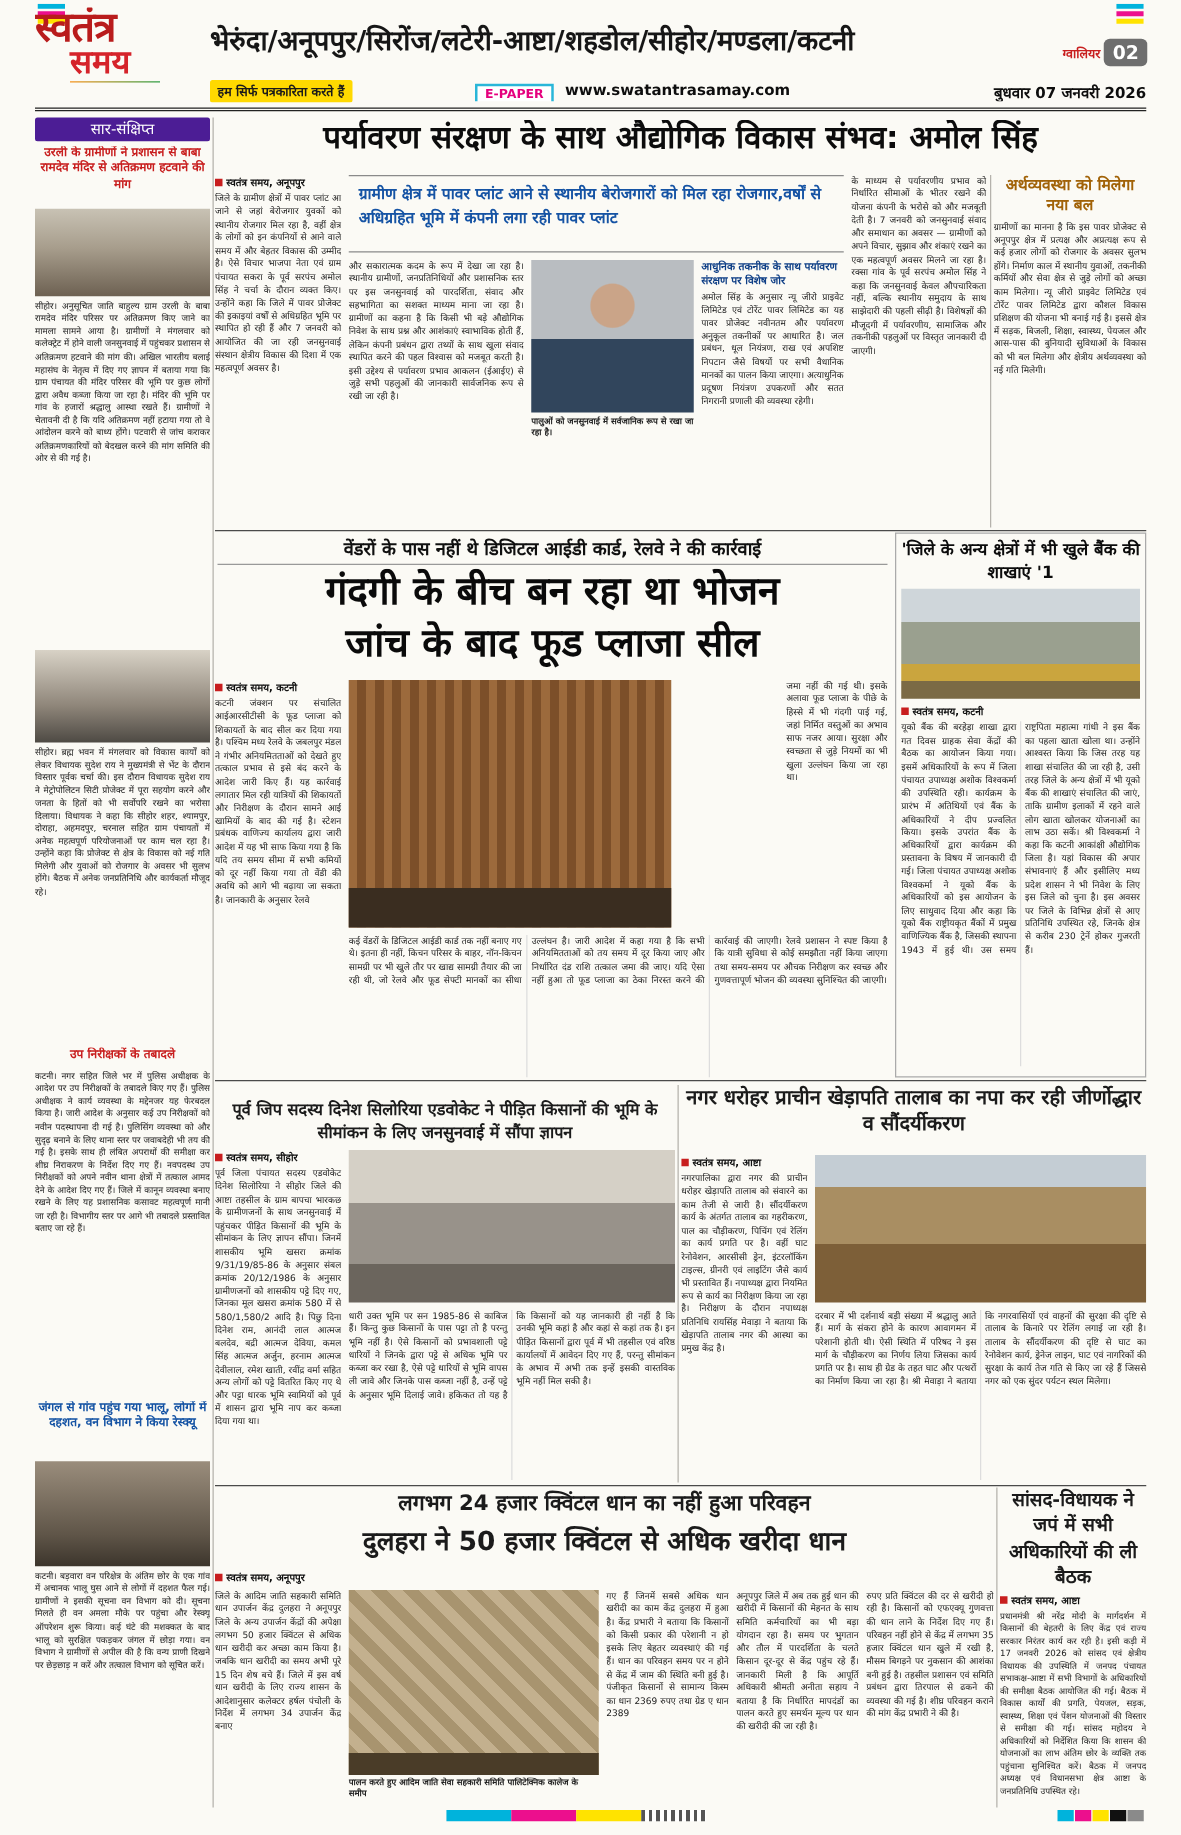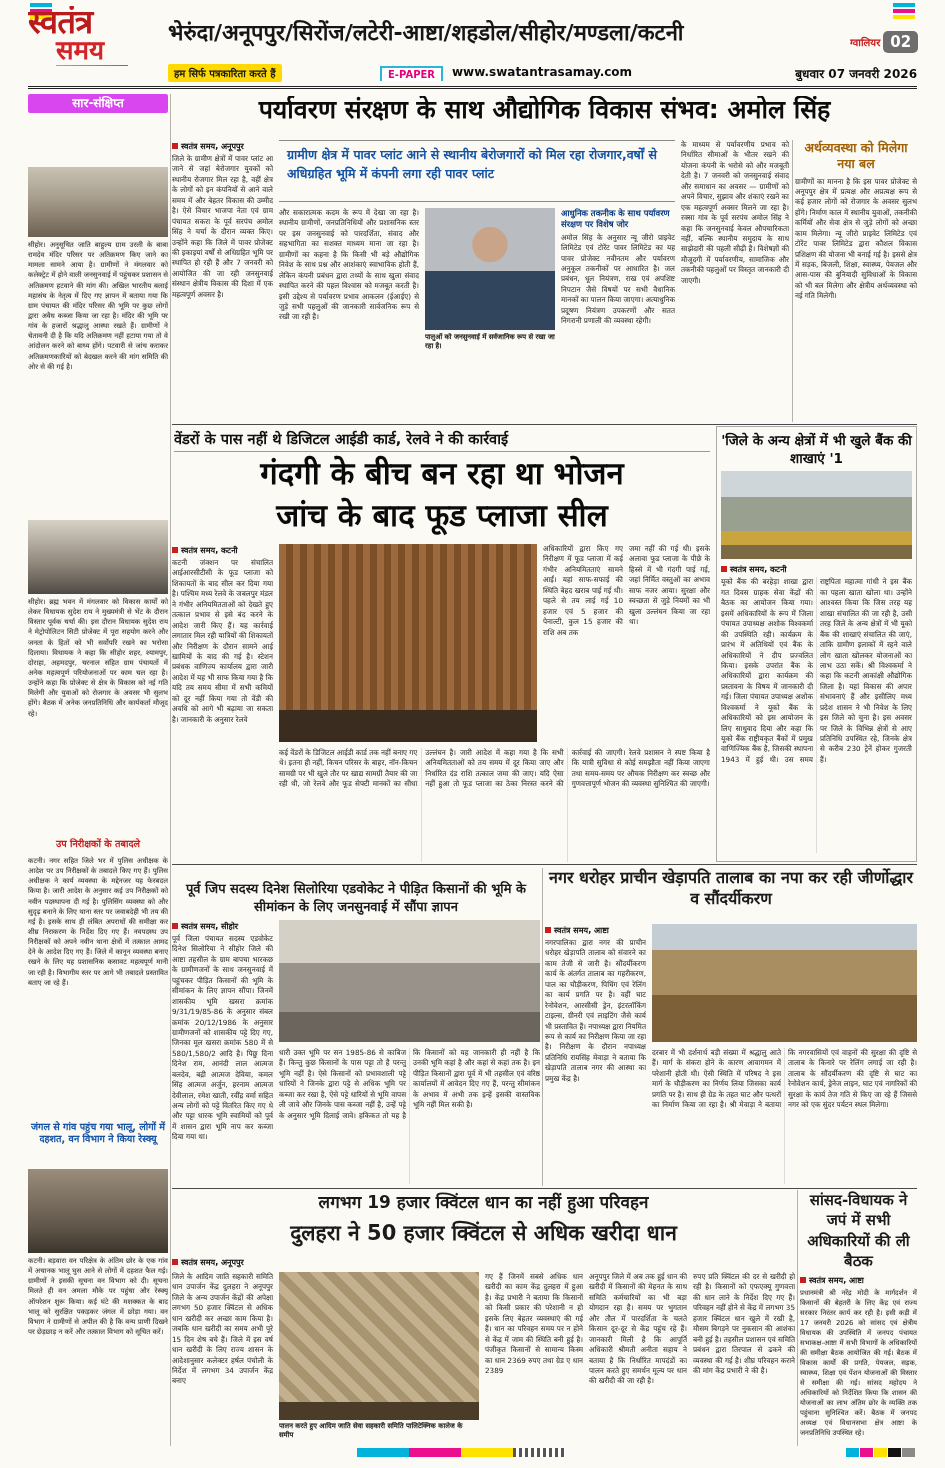"सार-संक्षिप्त" .sb-title { background: #d946ef -> #4c1d95; font-weight: bold -> normal }
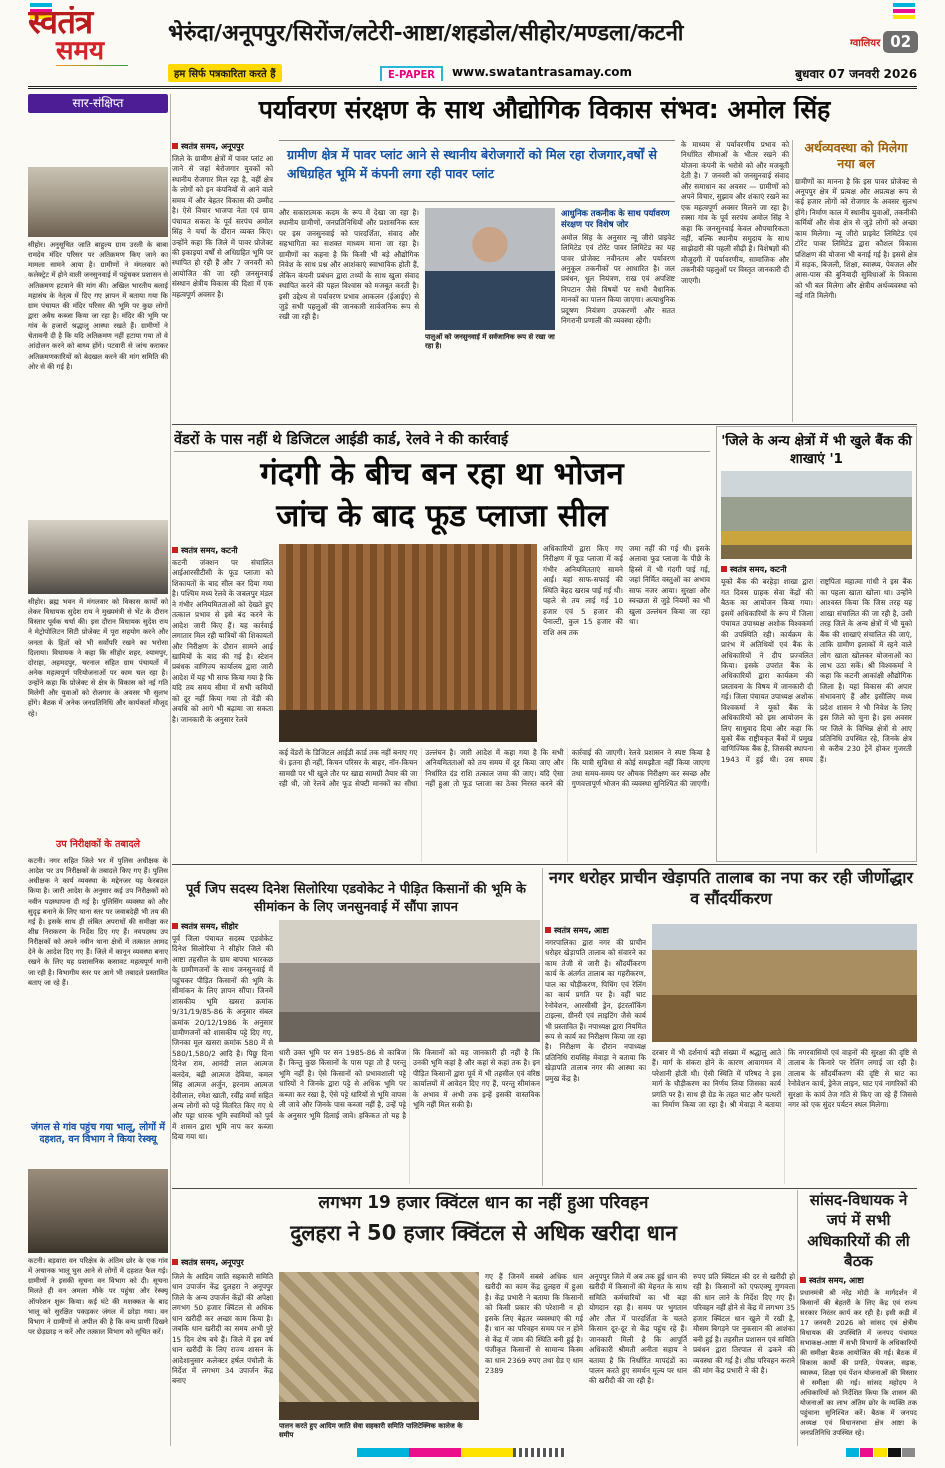"उरली के ग्रामीणों ने प्रशासन" div.abs { html: none -> <div>उरली के ग्रामीणों ने प्रशासन से बाबा रामदेव मंदिर से अतिक्रमण हटवाने की मांग</div> }
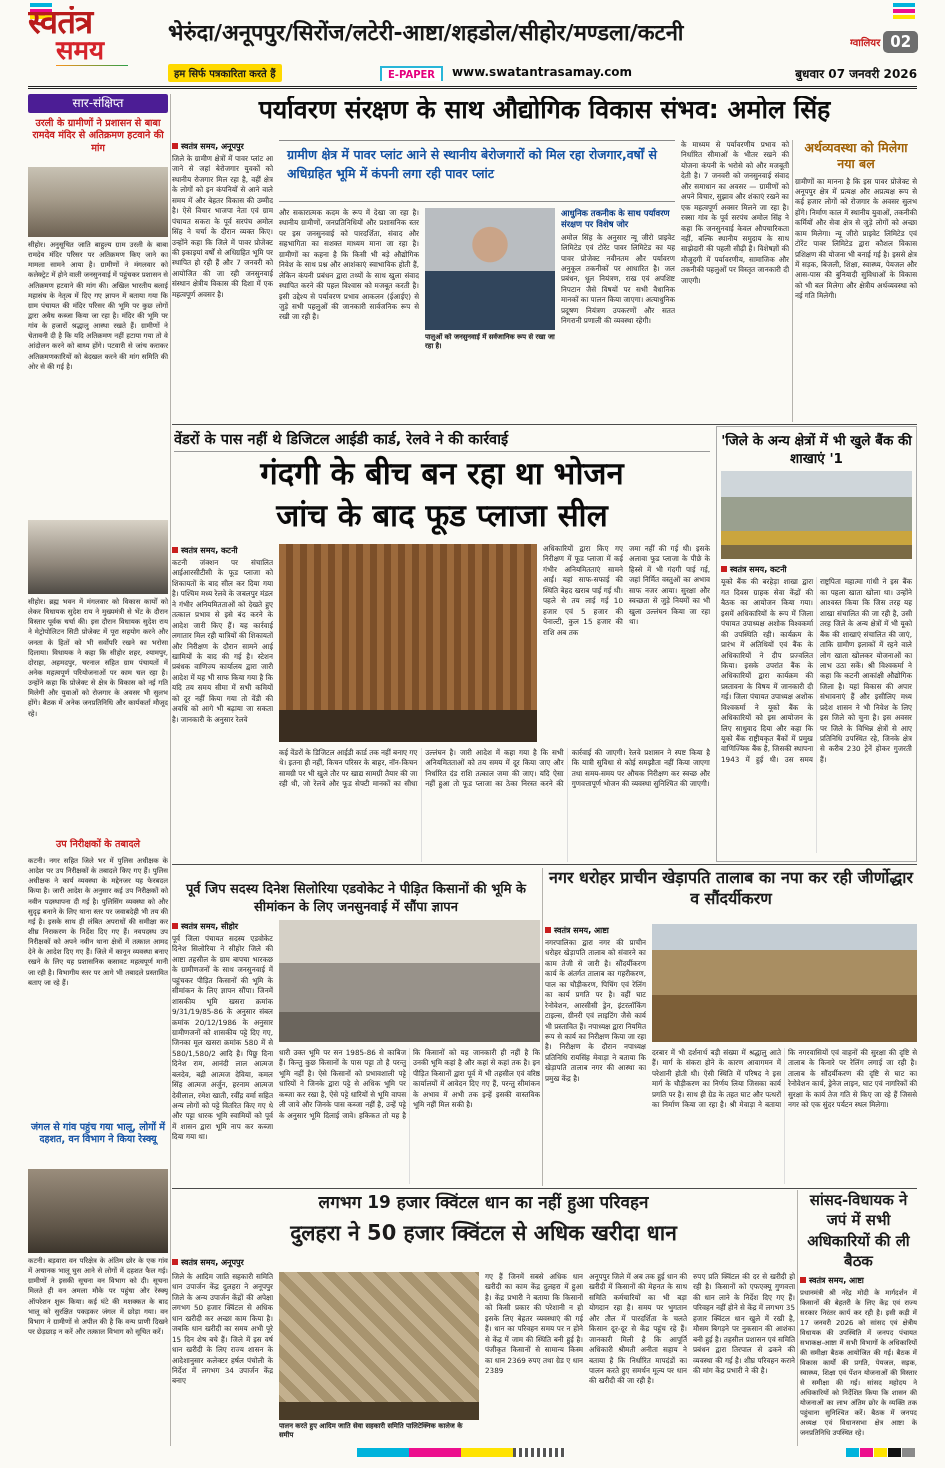"वेंडरों के पास नहीं थे" .kicker { text-align: left -> center }
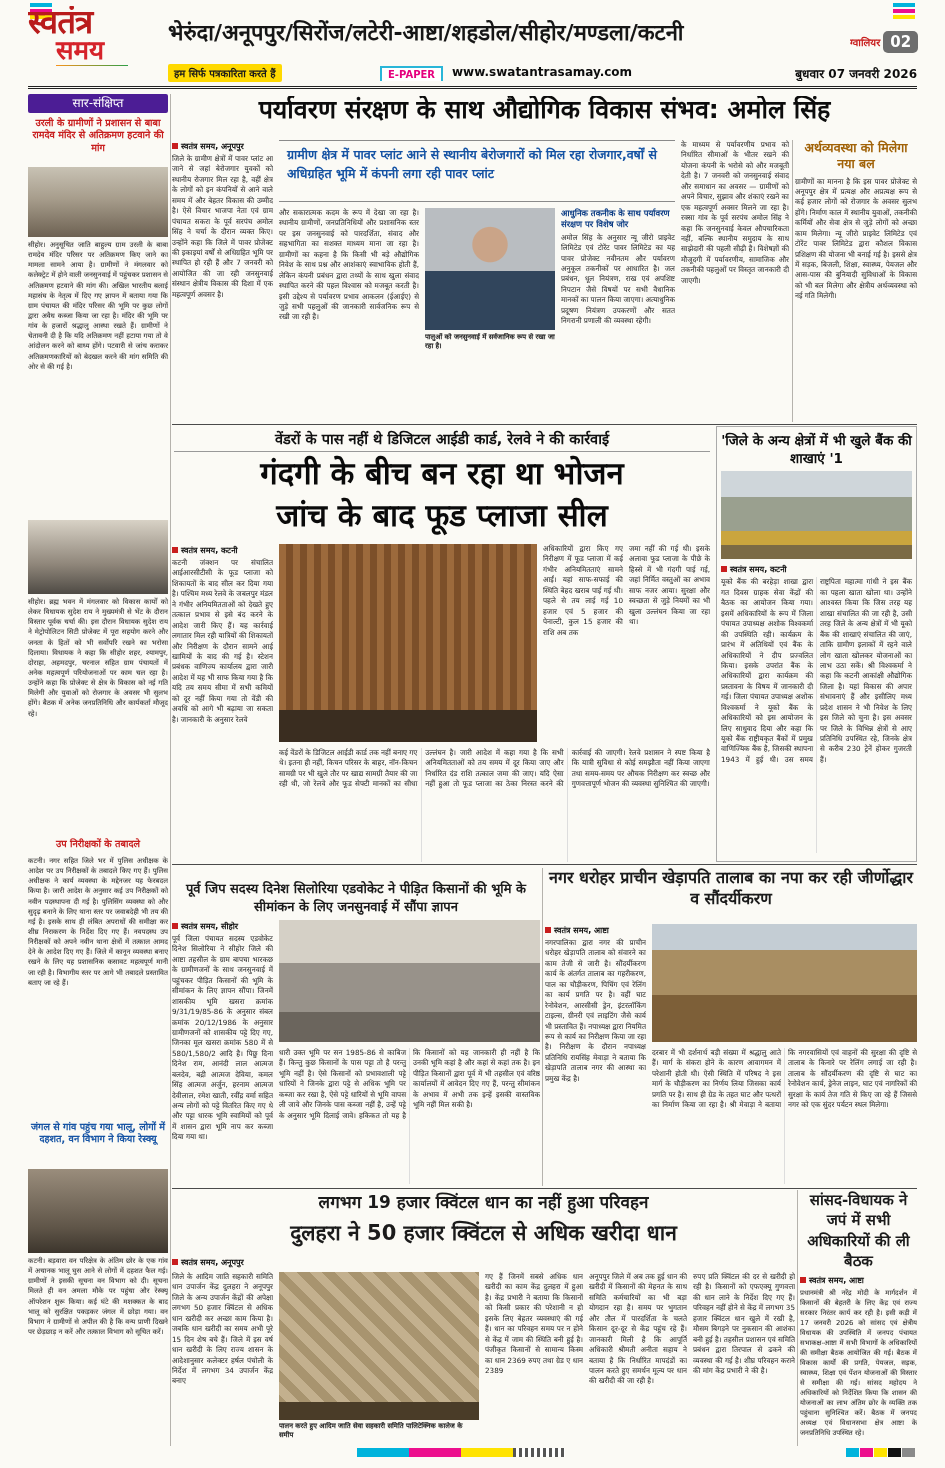"अधिकारियों द्वारा किए गए निरीक्षण" div.abs { html: <div>अधिकारियों द्वारा किए गए निरीक्षण में फूड प्लाजा में कई गंभीर अनियमितताएं सामने आईं। यहां साफ-सफाई की स्थिति बेहद खराब पाई गई थी। पहले से तय लाई गई 10 हजार एवं 5 हजार की पेनाल्टी, कुल 15 हजार की राशि अब तक</div> -> none }
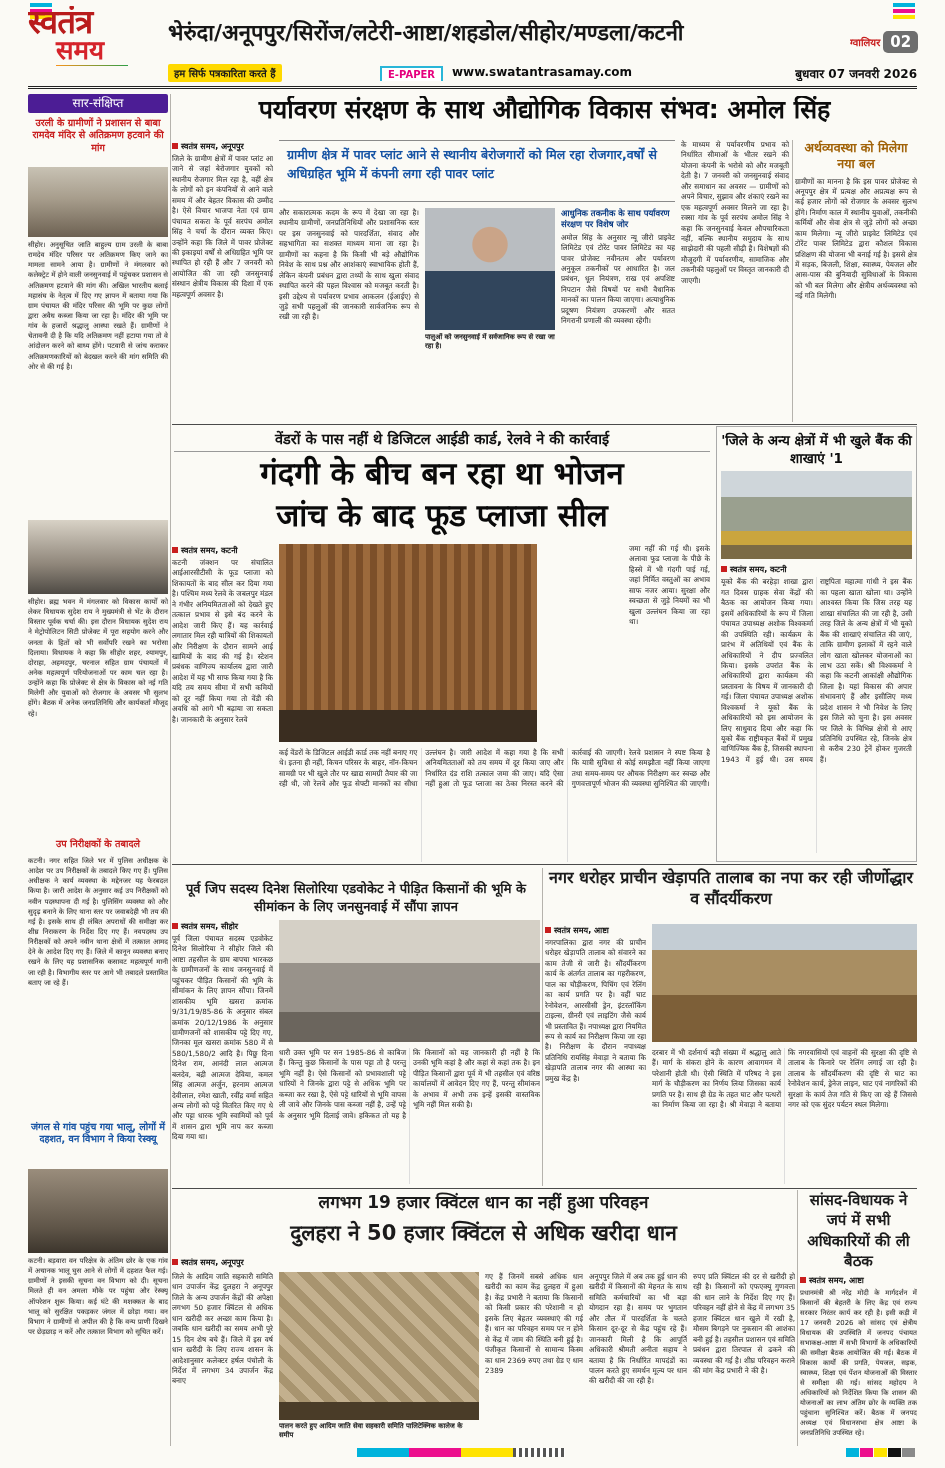"लगभग 19 हजार क्विंटल धान" div.abs { text: 19 -> 24 }
